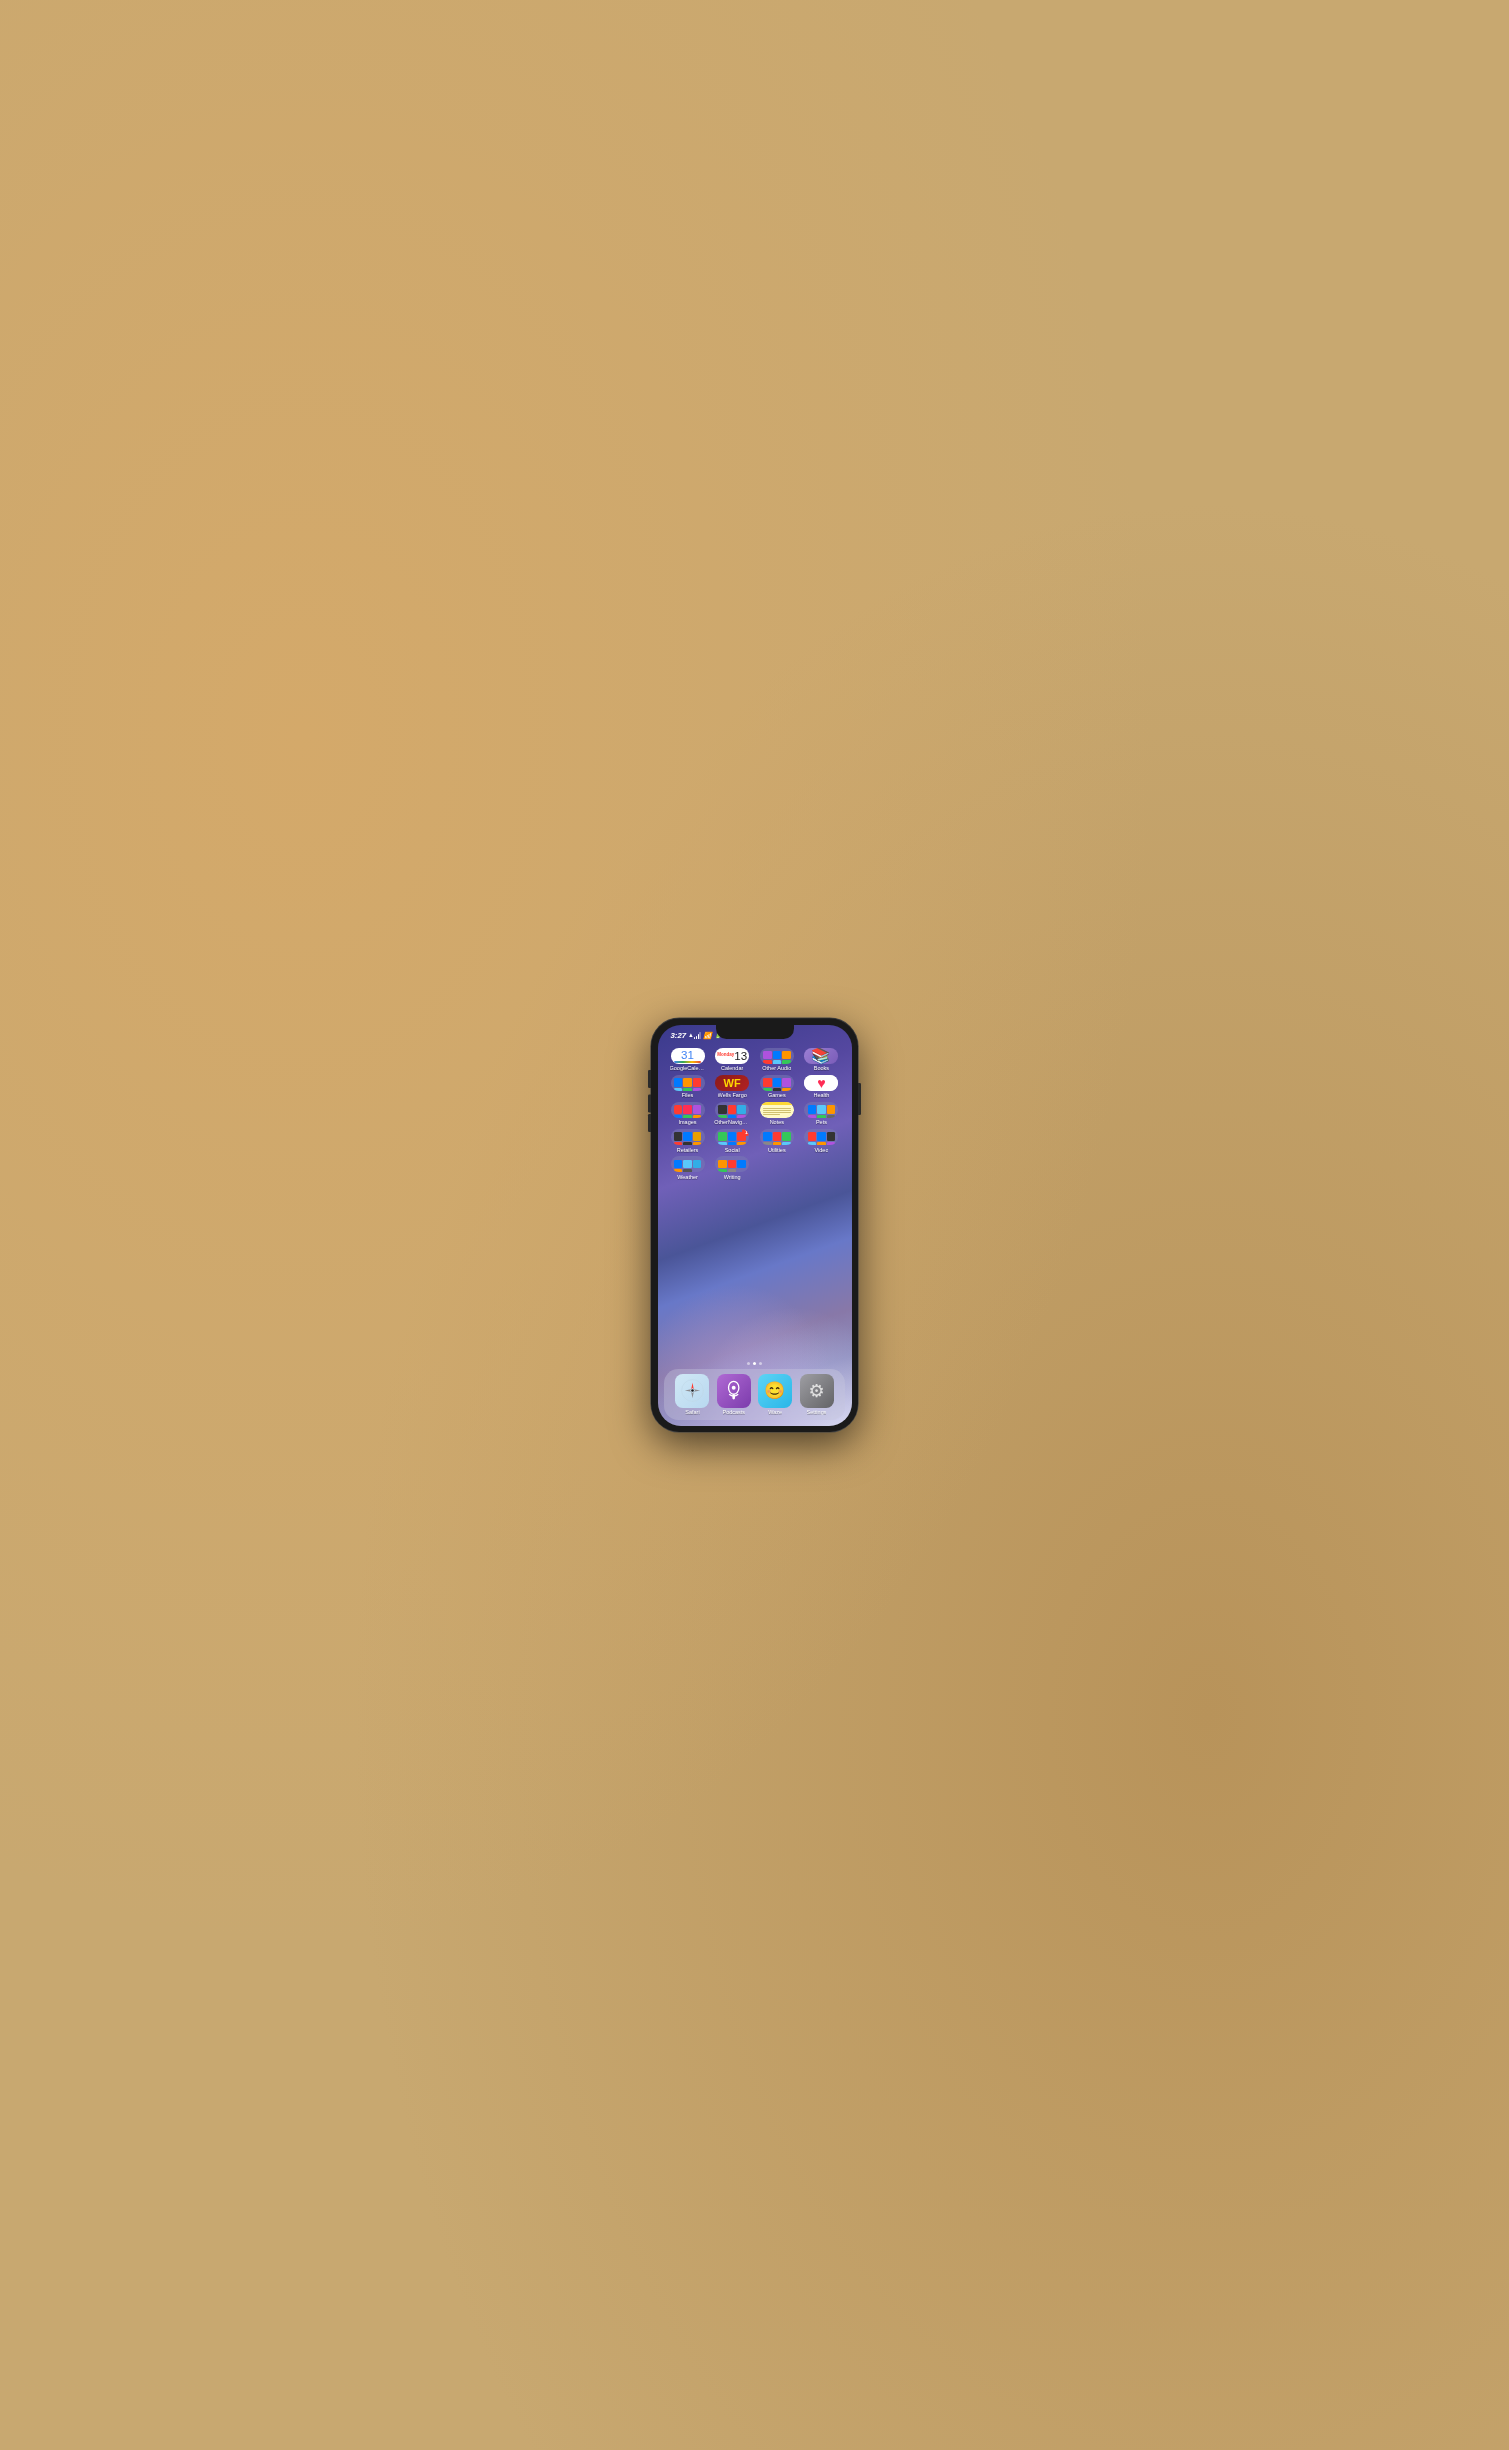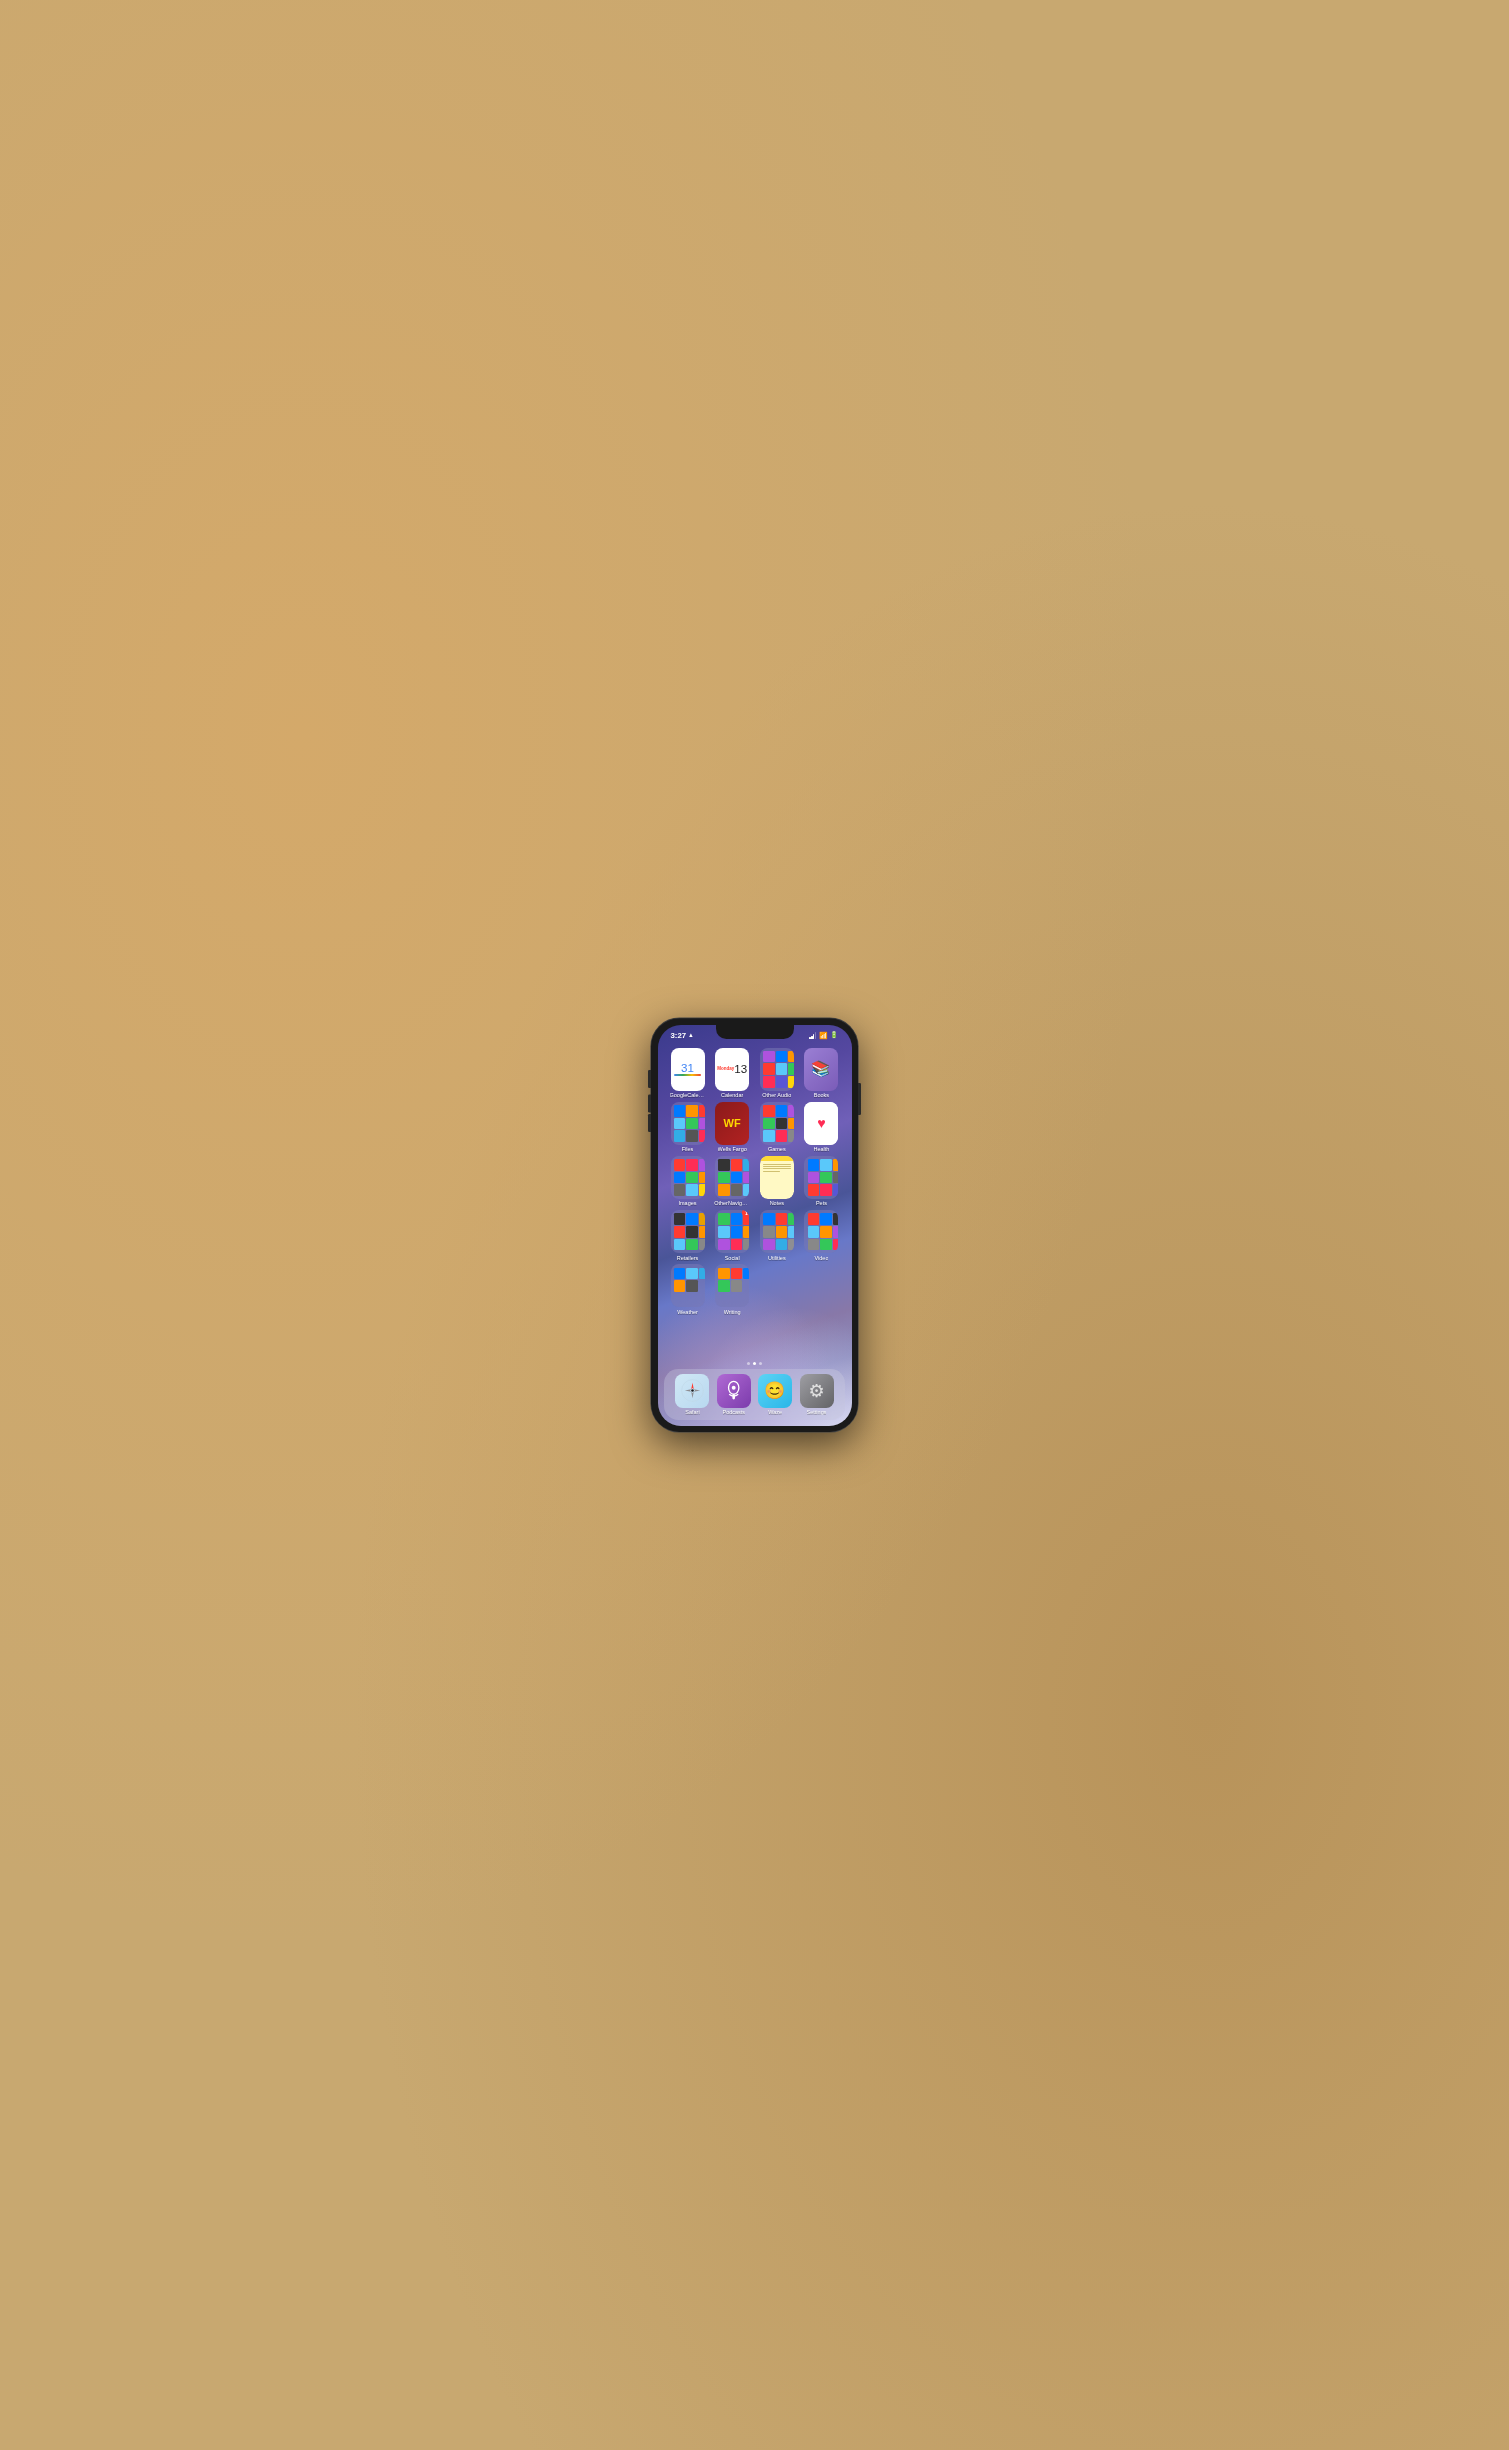"3:27" .status-bar { font-style: none -> italic; justify-content: space-between -> none }
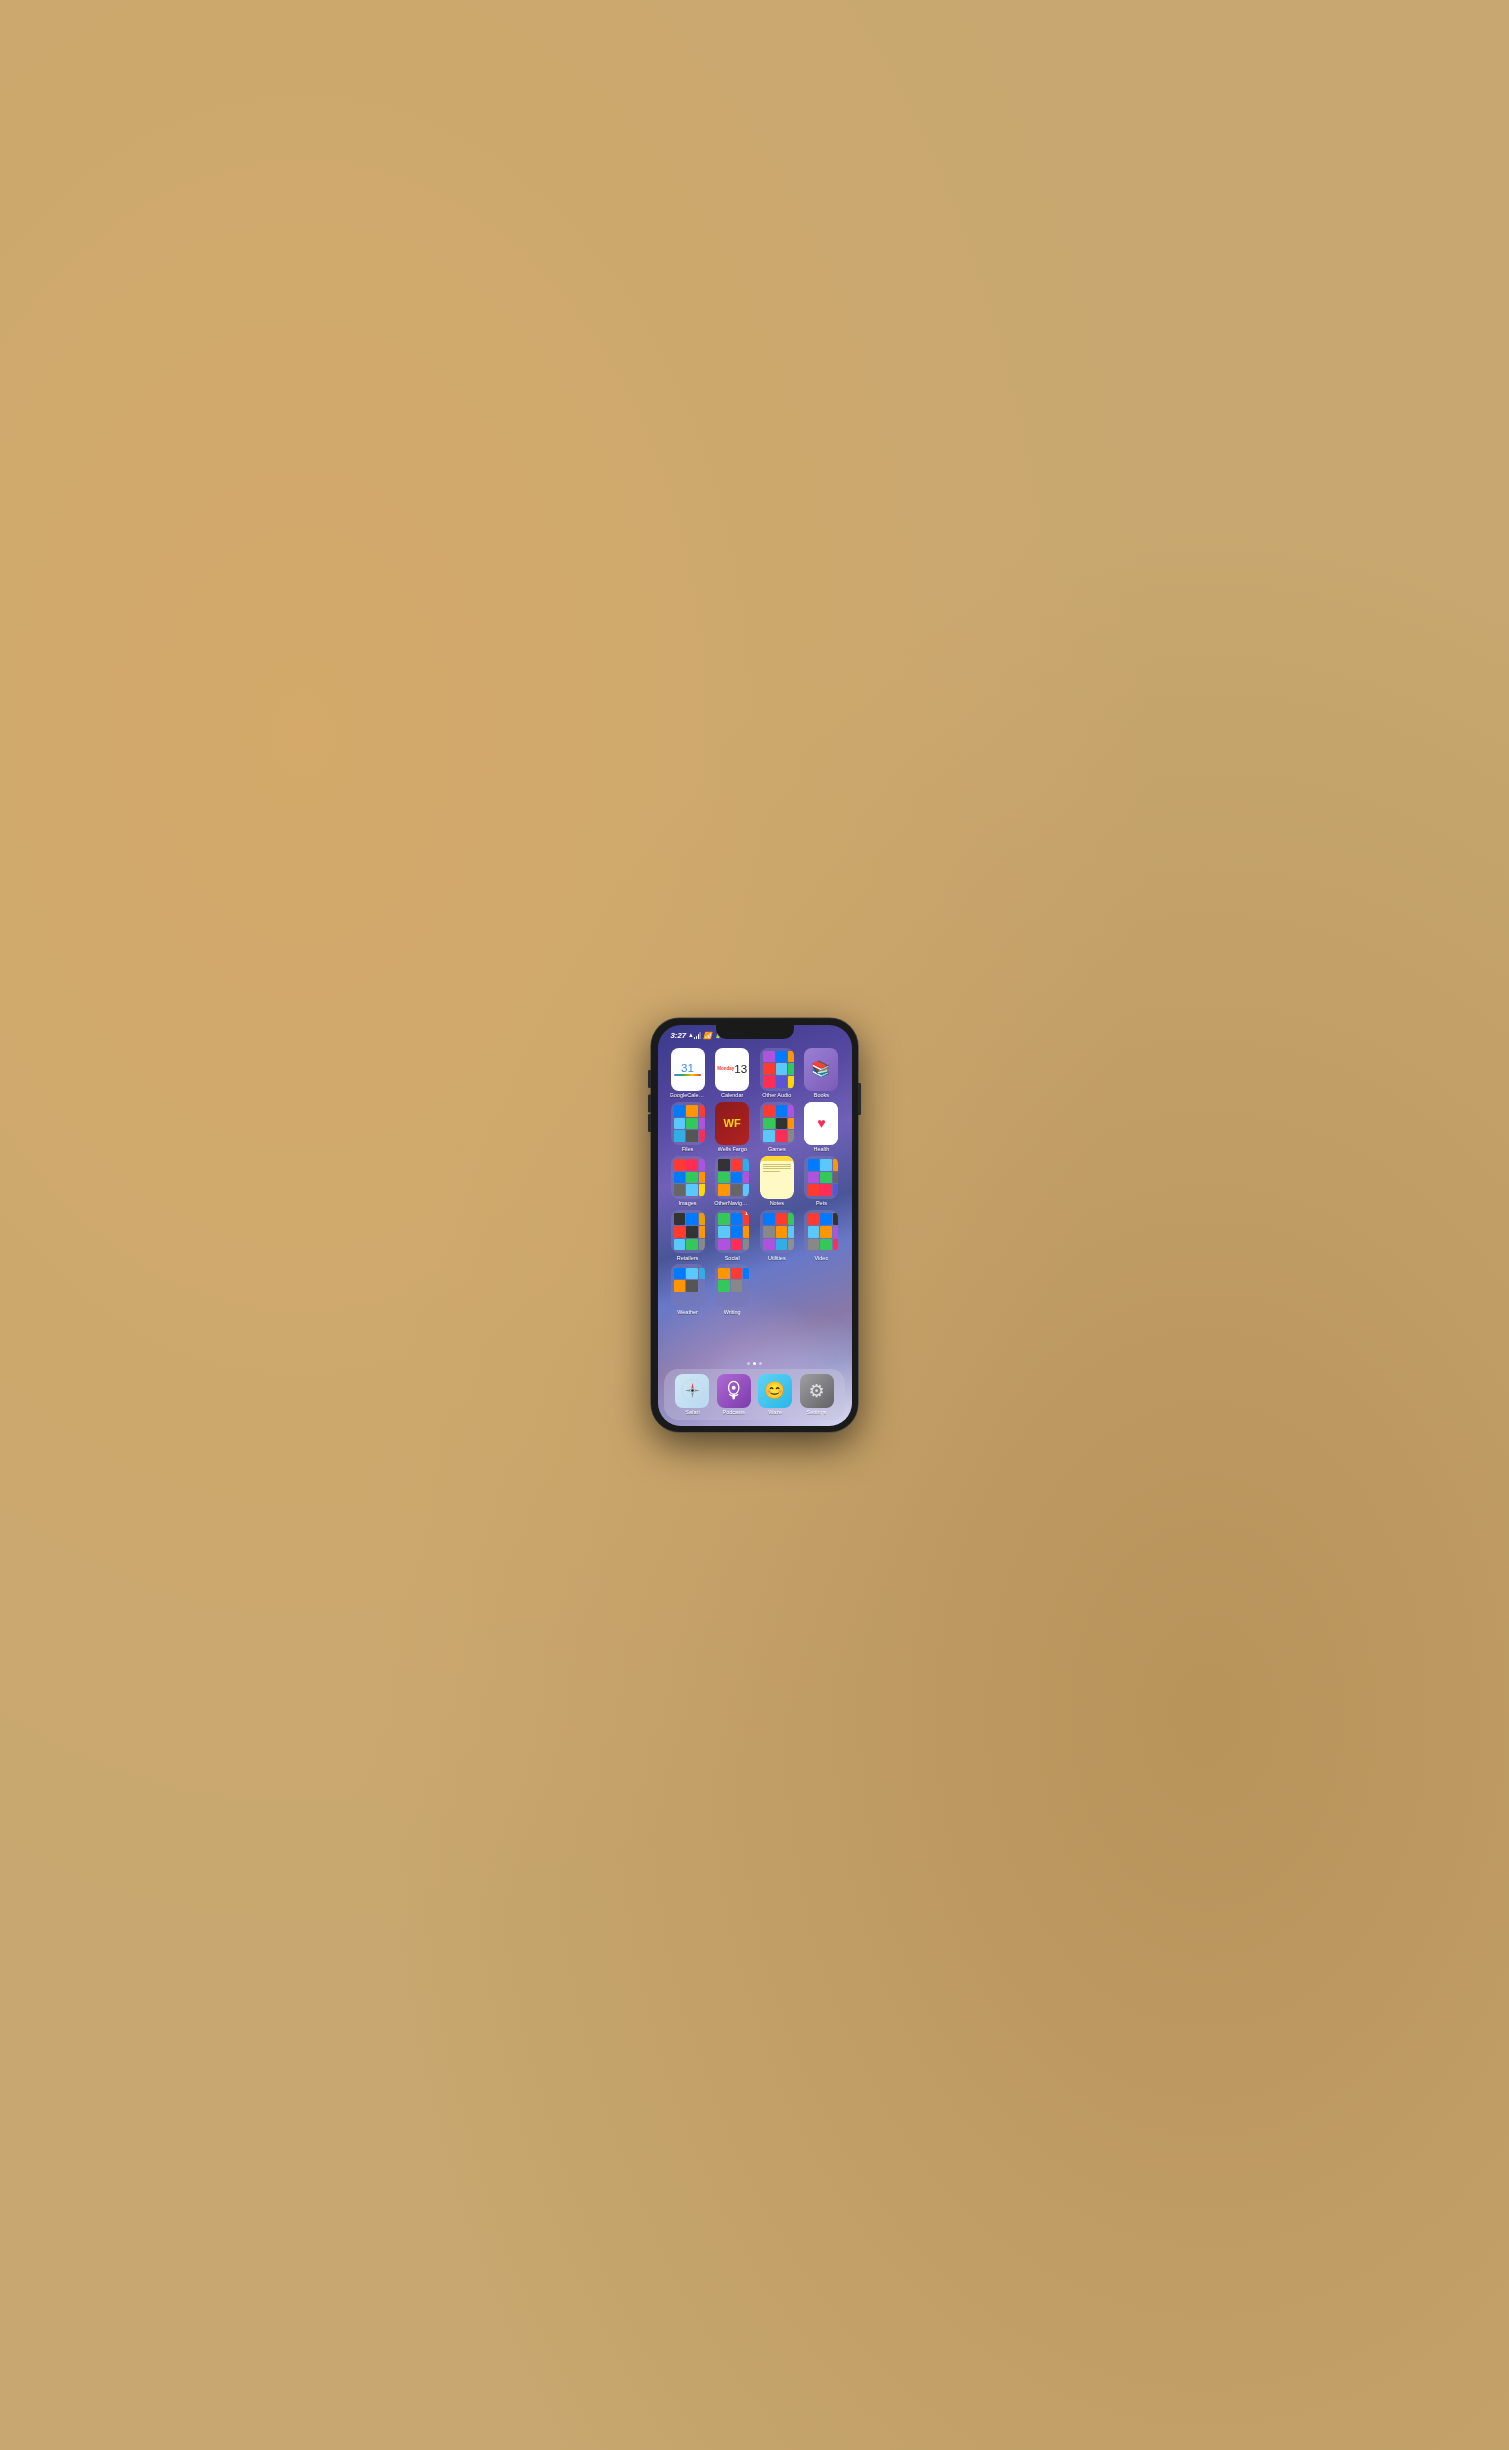"31" .app-icon { height: 43px -> 16px }
